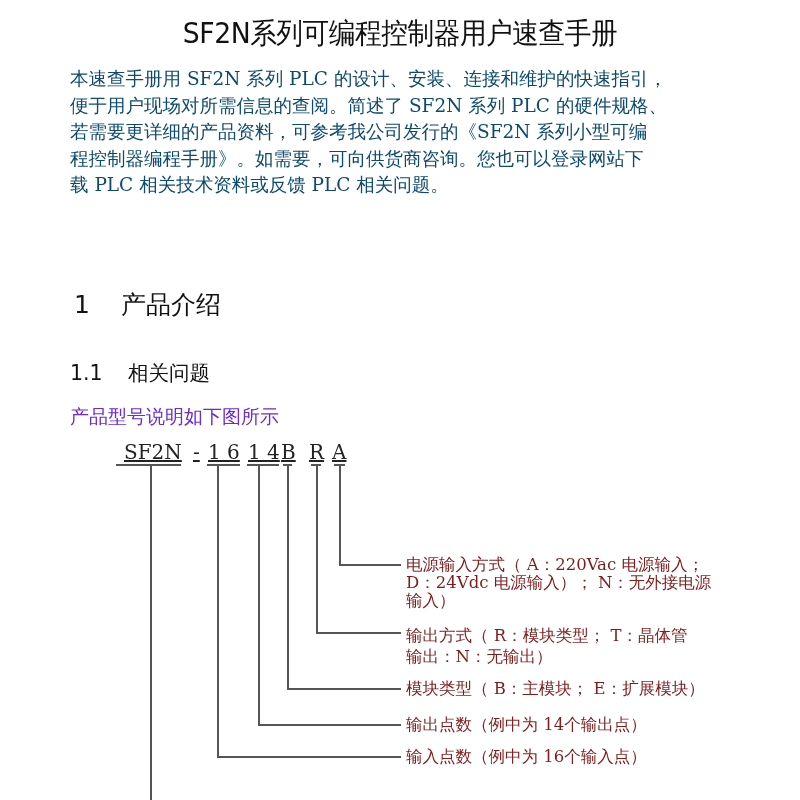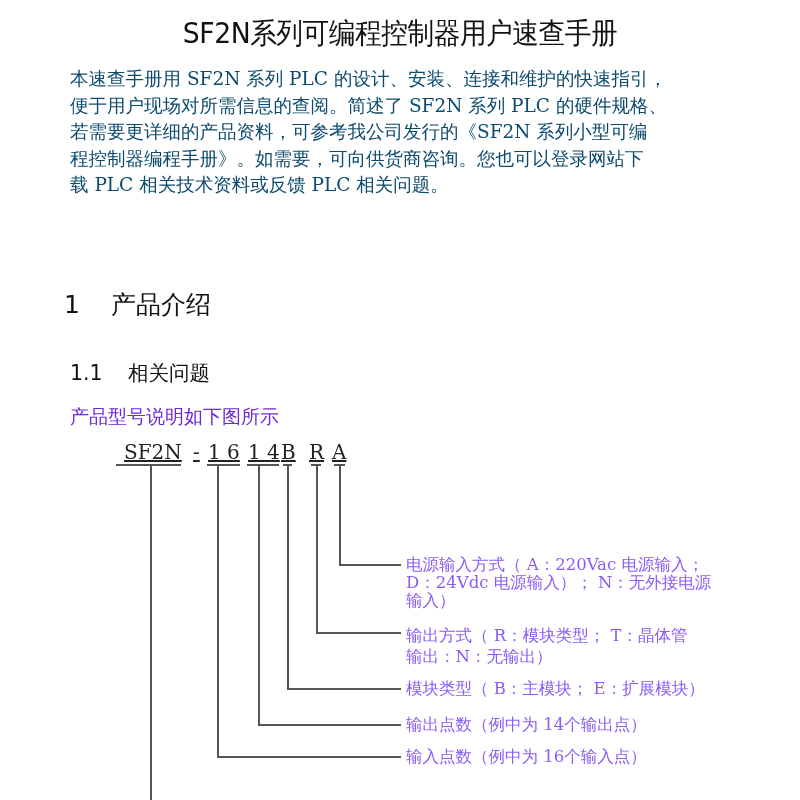"1 产品介绍" .h1 { left: 64px -> 74px }
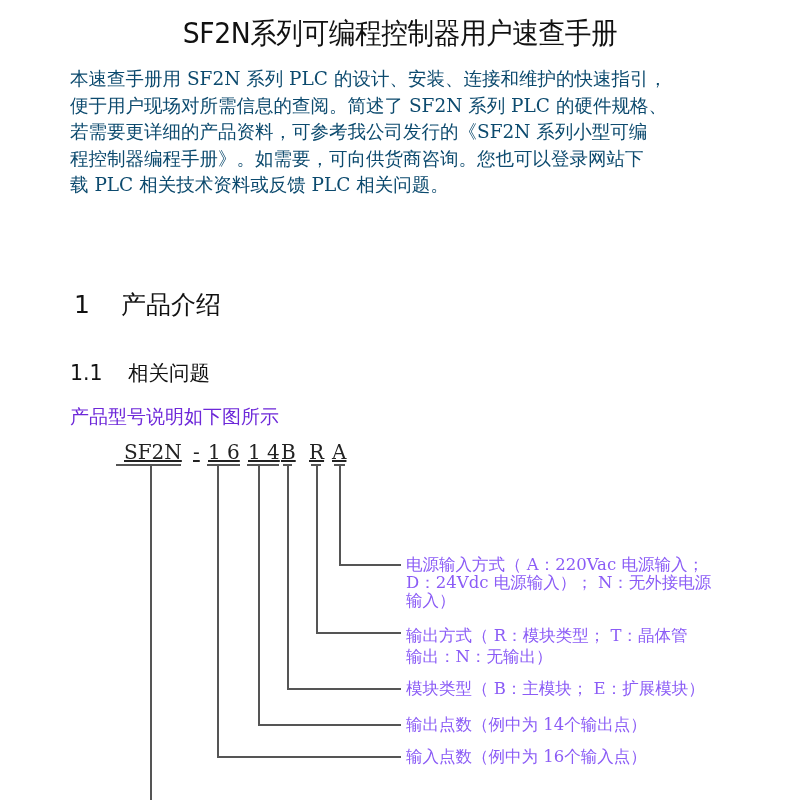"电源输入方式（ A：220Vac 电源输入；" .label { color: #8b5cf6 -> #7f1d1d }
